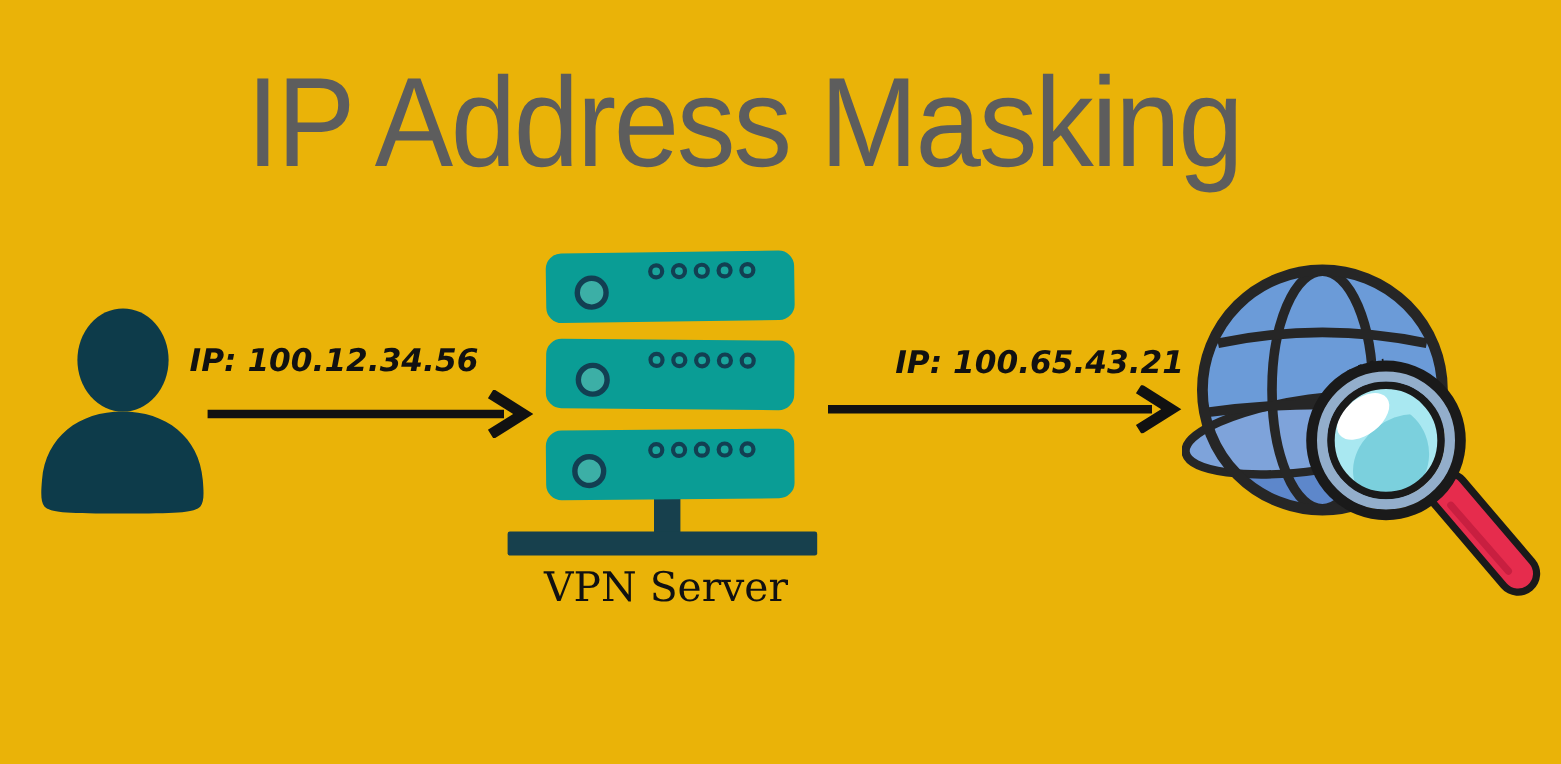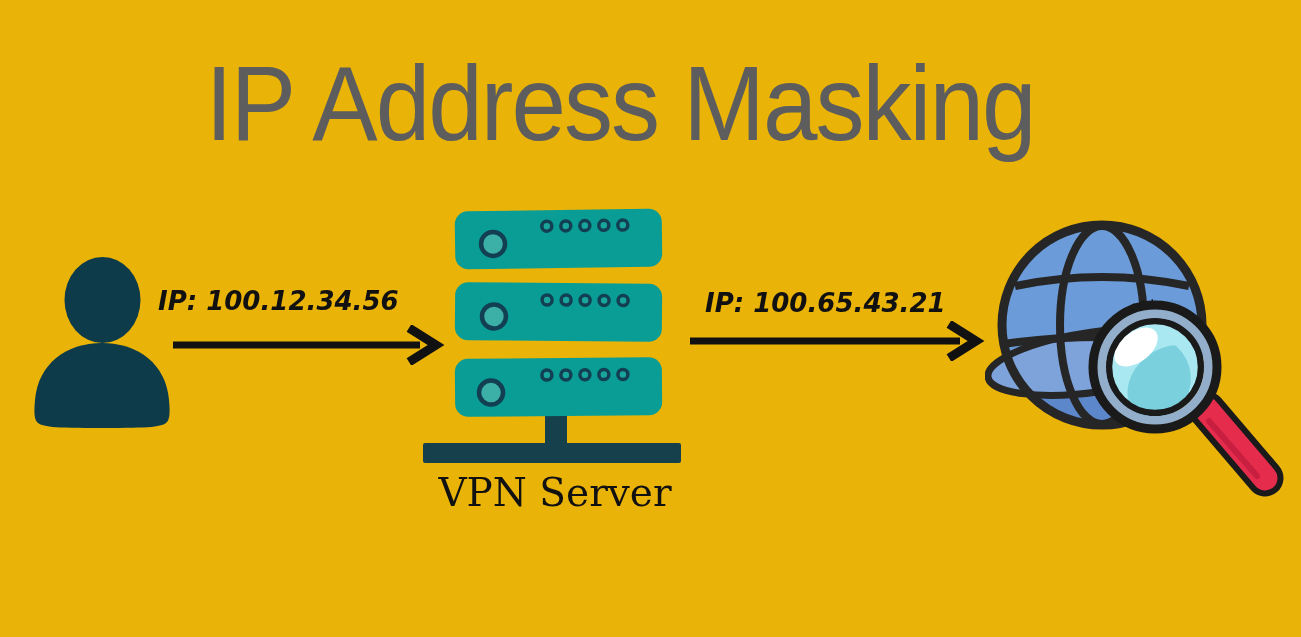"IP: 100.65.43.21" .ip-label.second { left: 705px -> 746px }
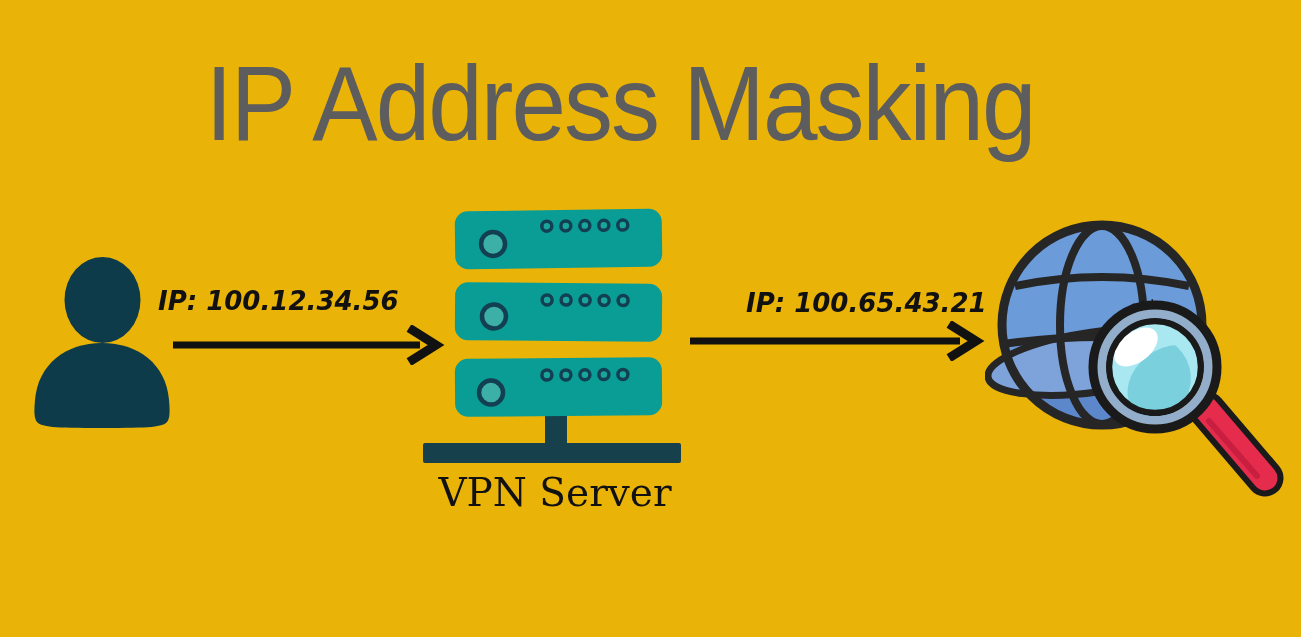"VPN Server" .server-label { font-size: 39px -> 34px }
